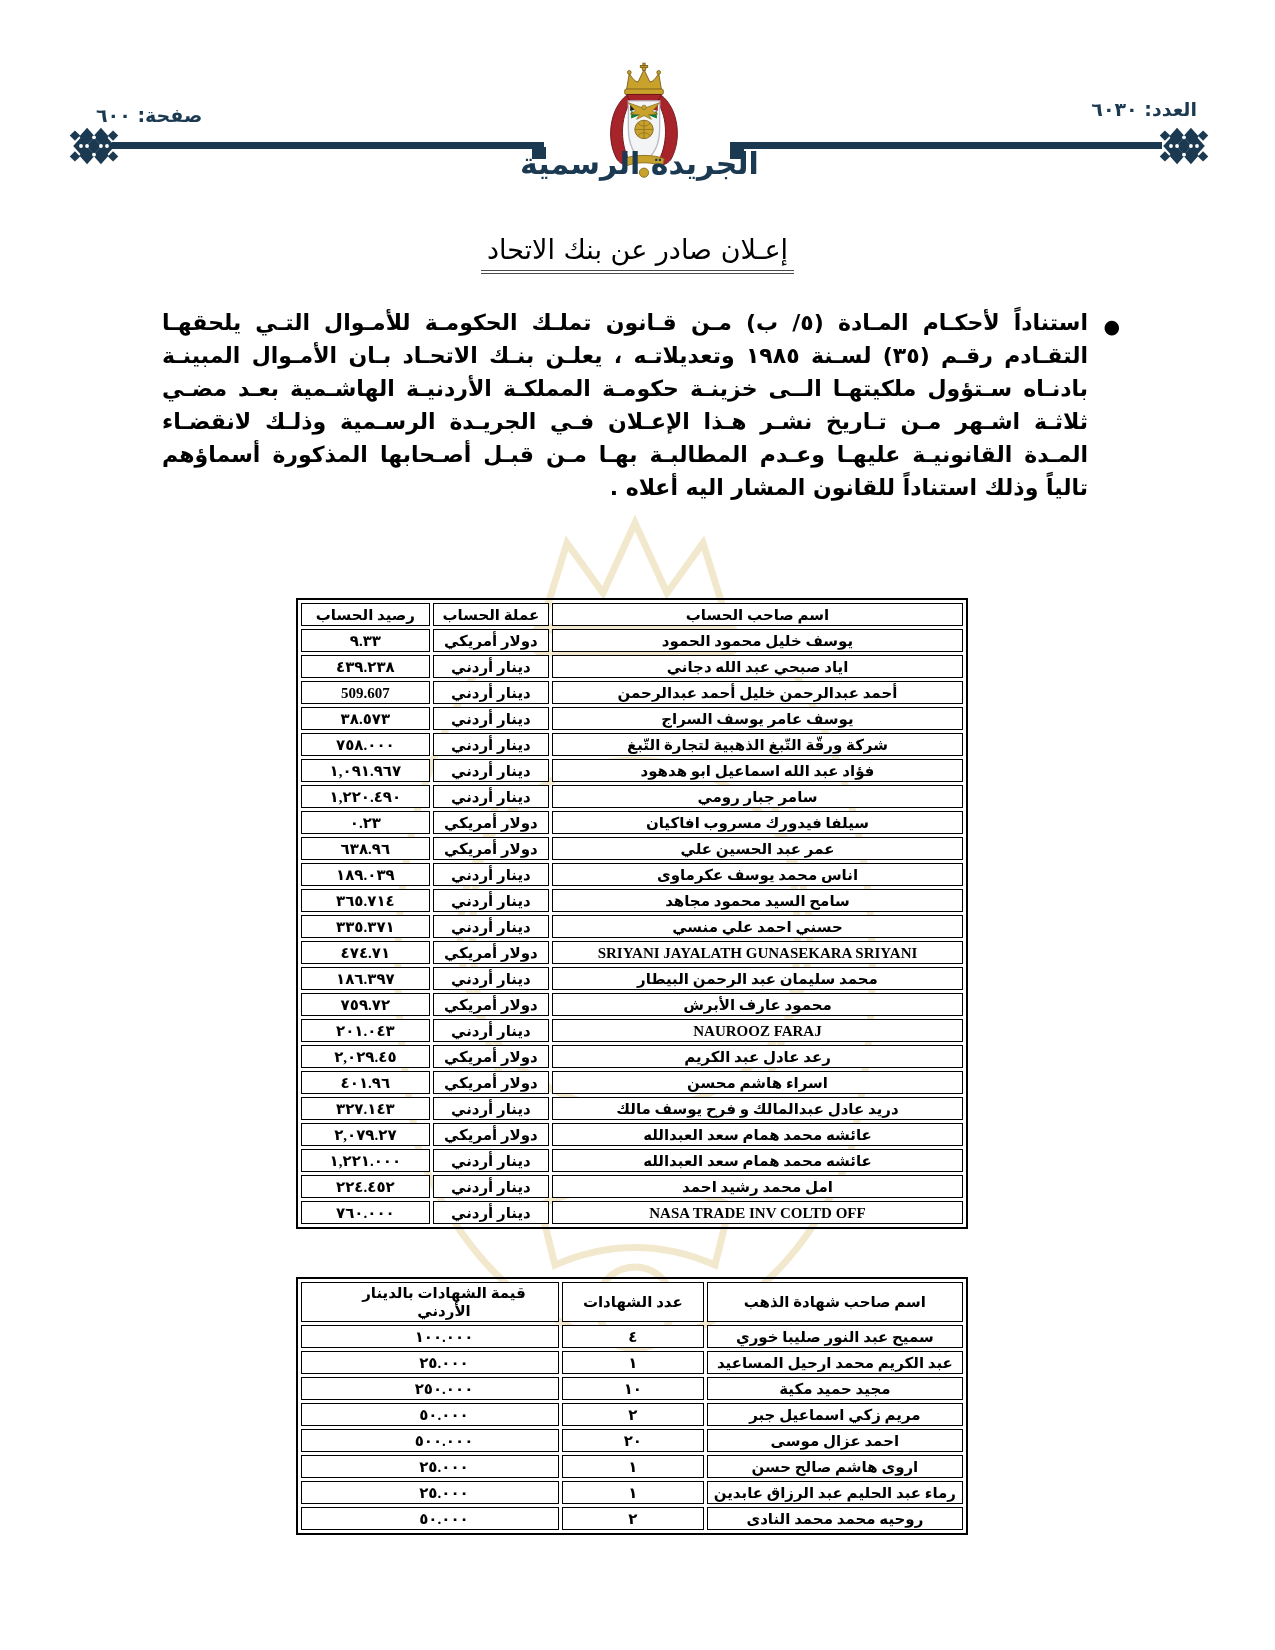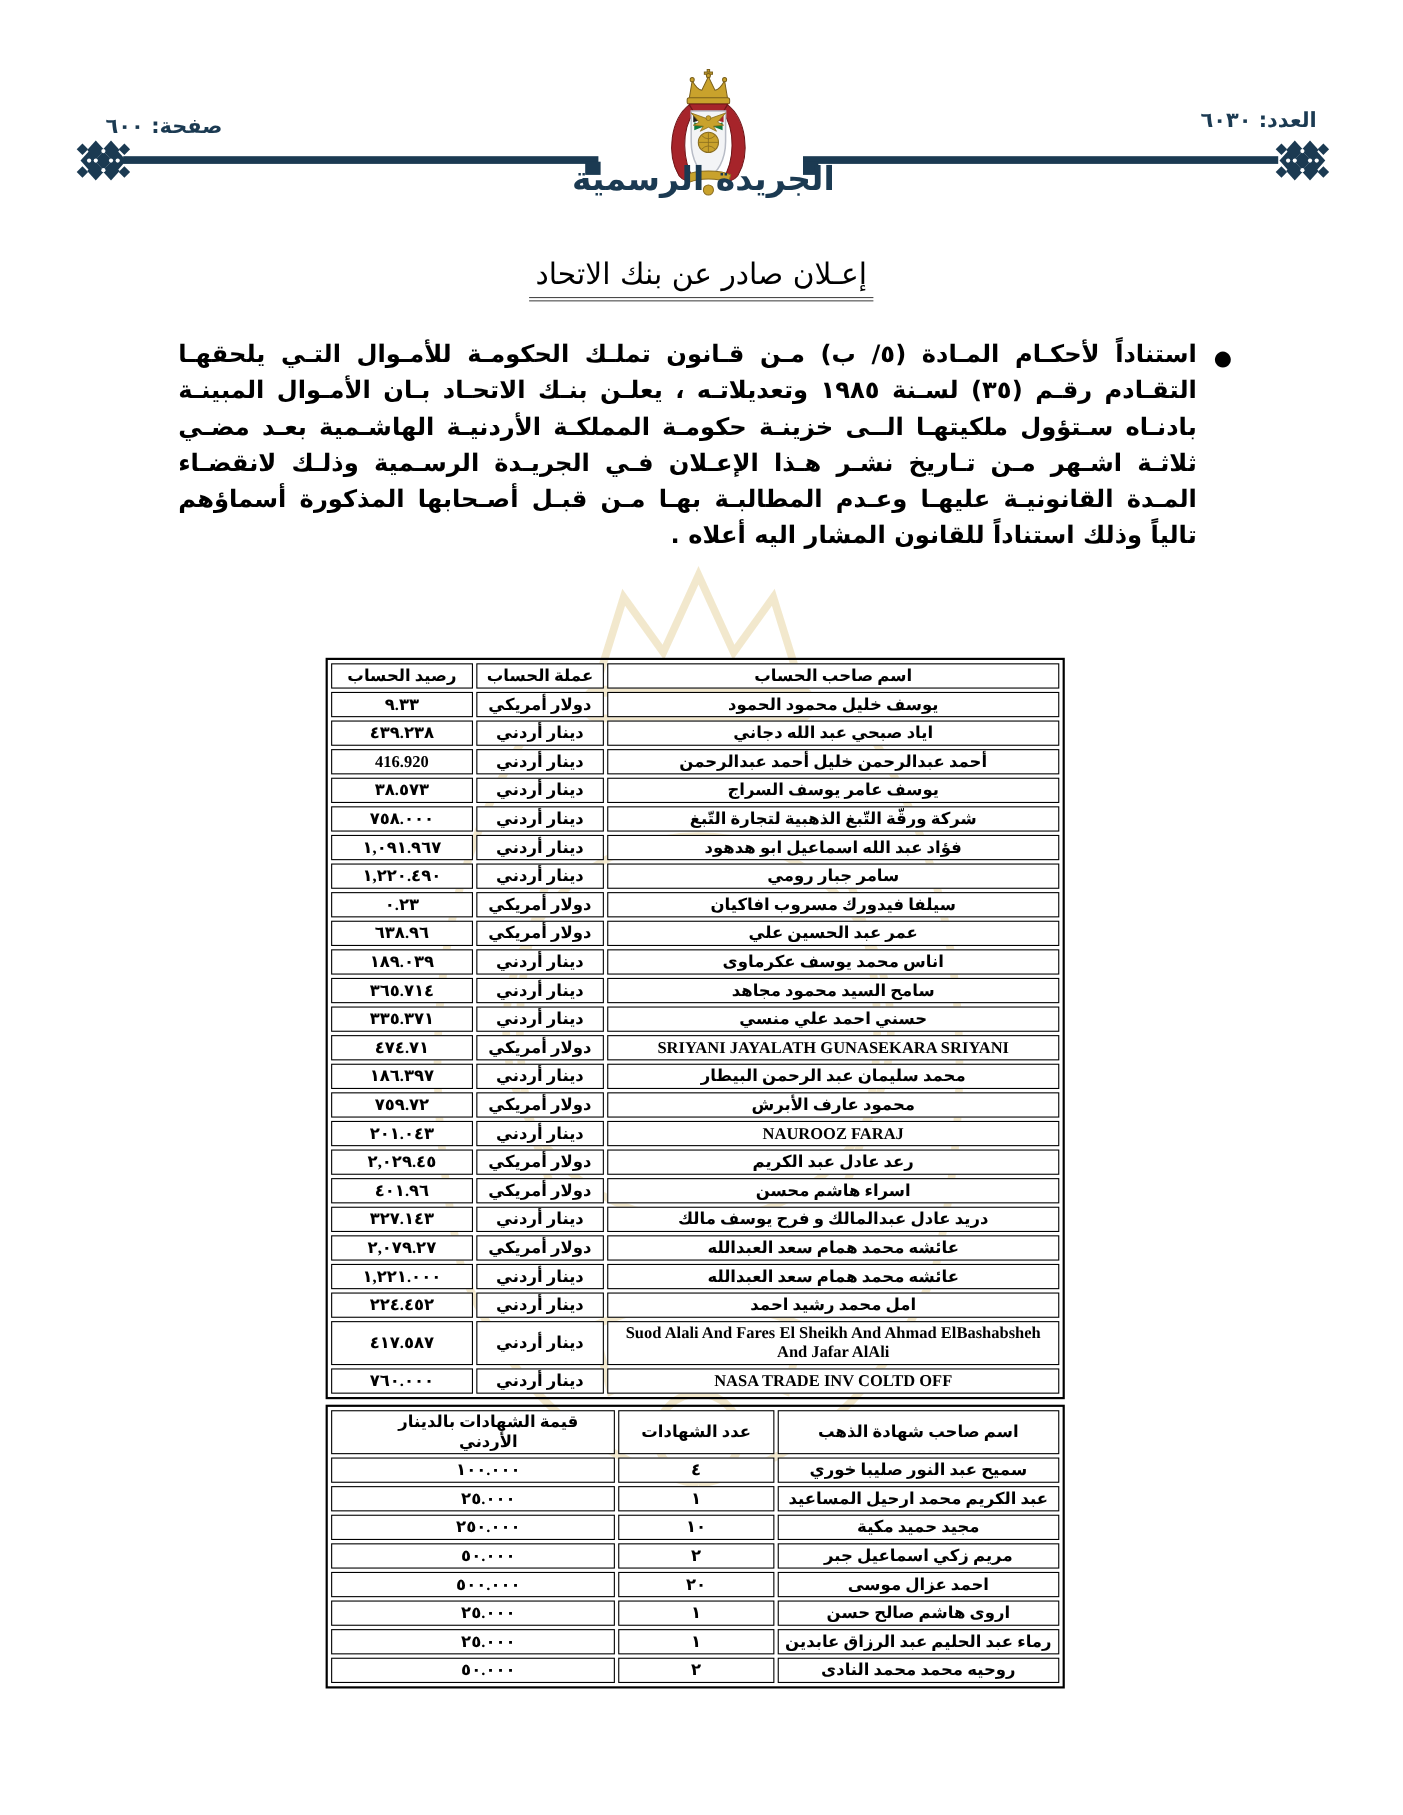"416.920" td.c-bal { text: 416.920 -> 509.607 }
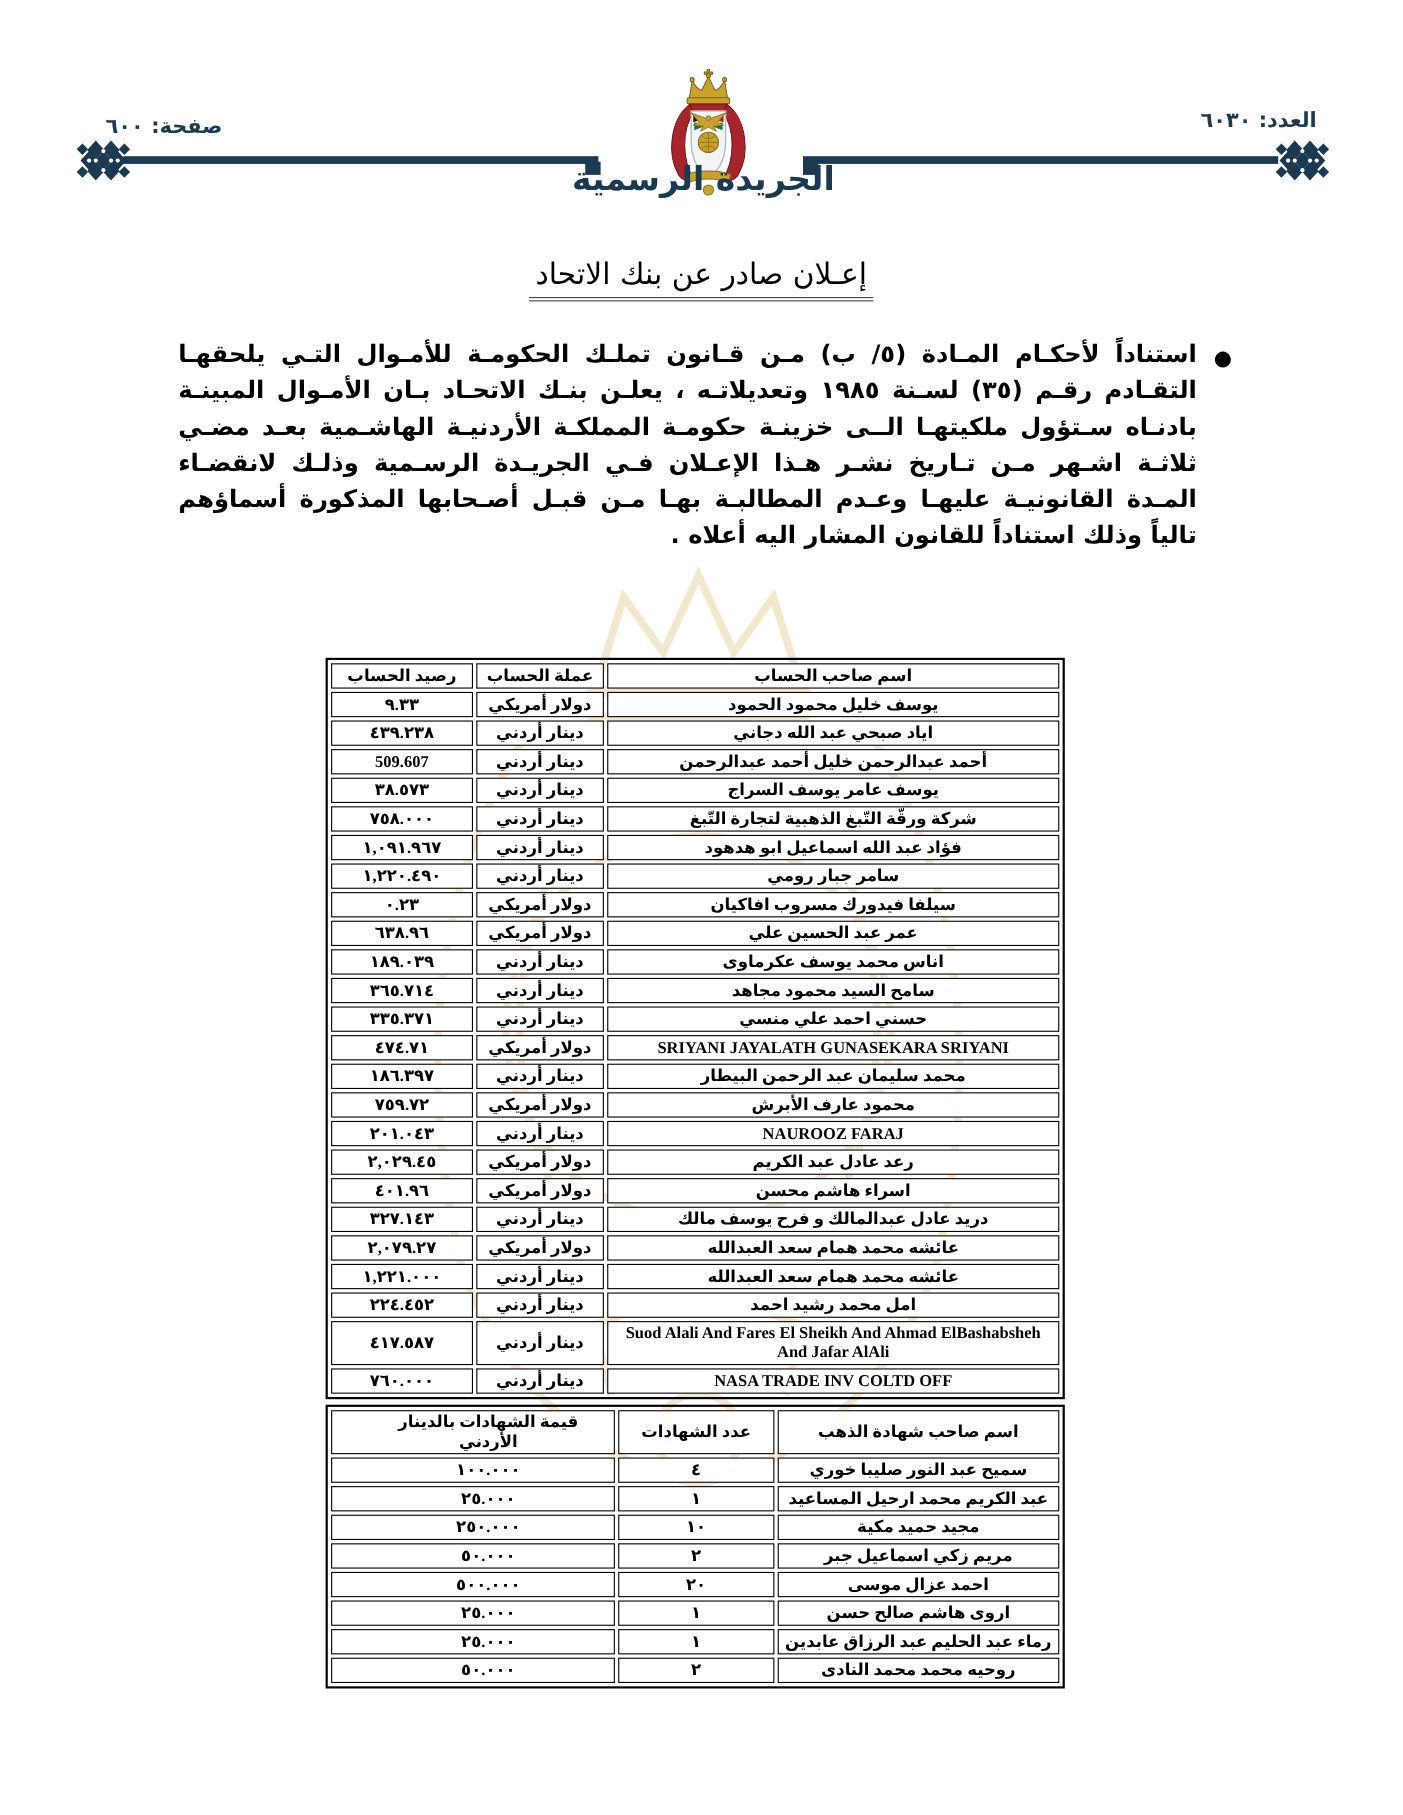"Suod Alali And Fares El" tr { html: <tr> <td>Suod Alali And Fares El Sheikh And Ahmad ElBashabsheh And Jafar AlAli</td> <td>دينار أردني</td> <td>٤١٧.٥٨٧</td> </tr> -> none }
